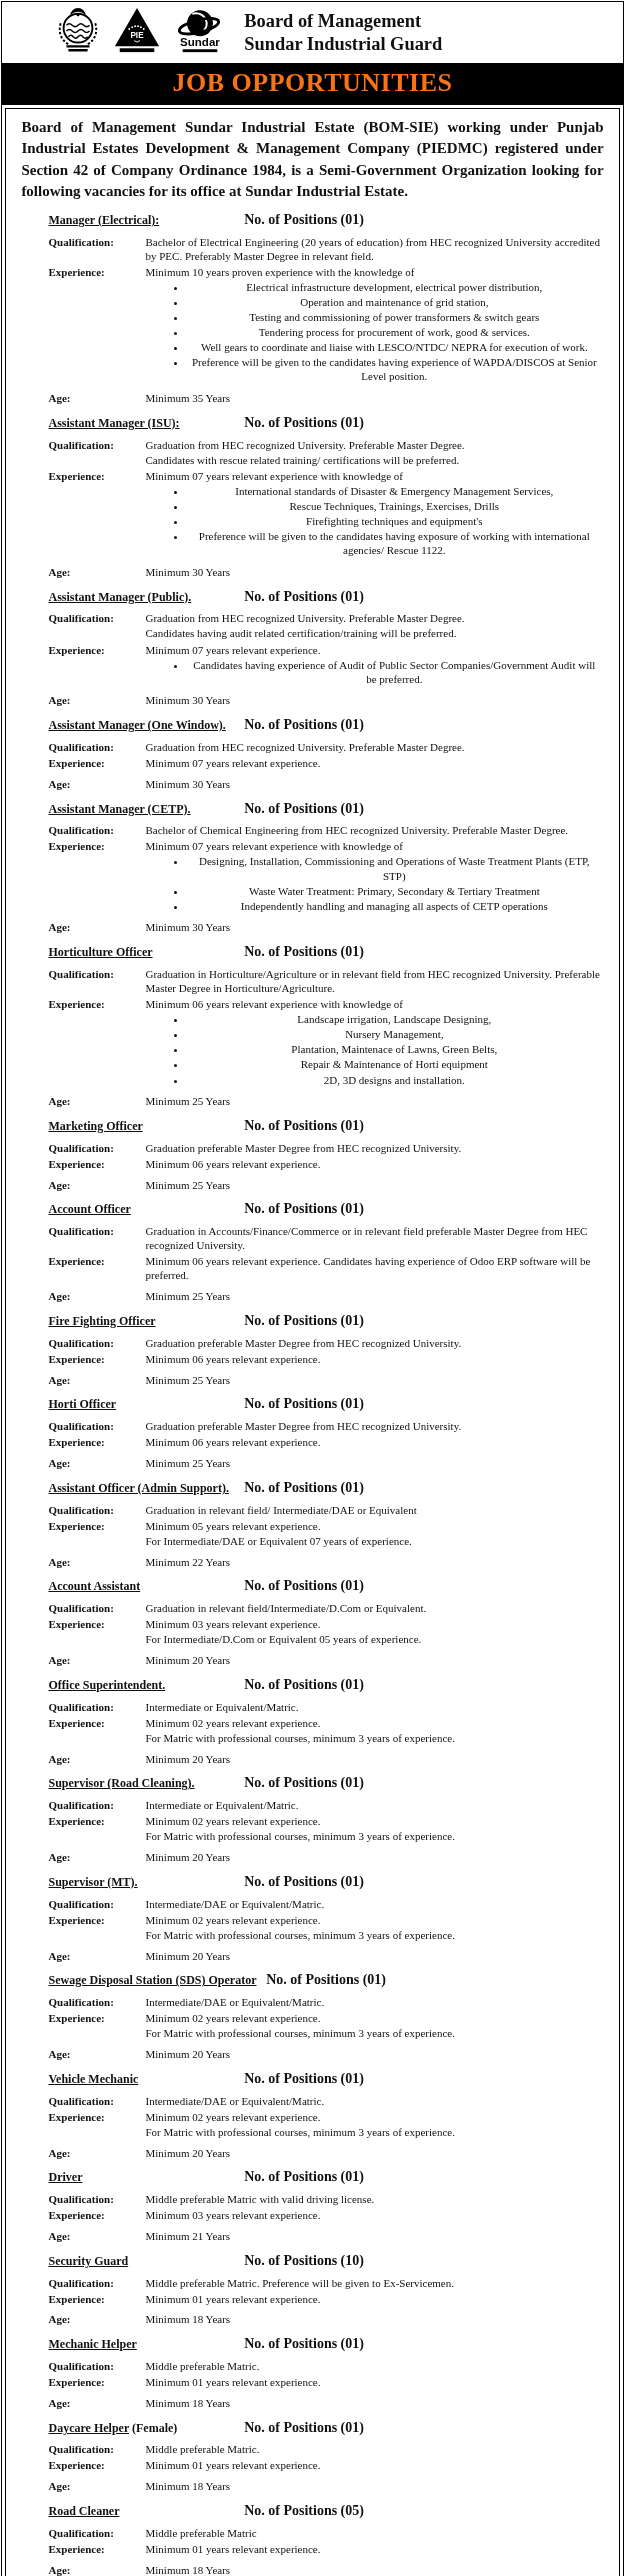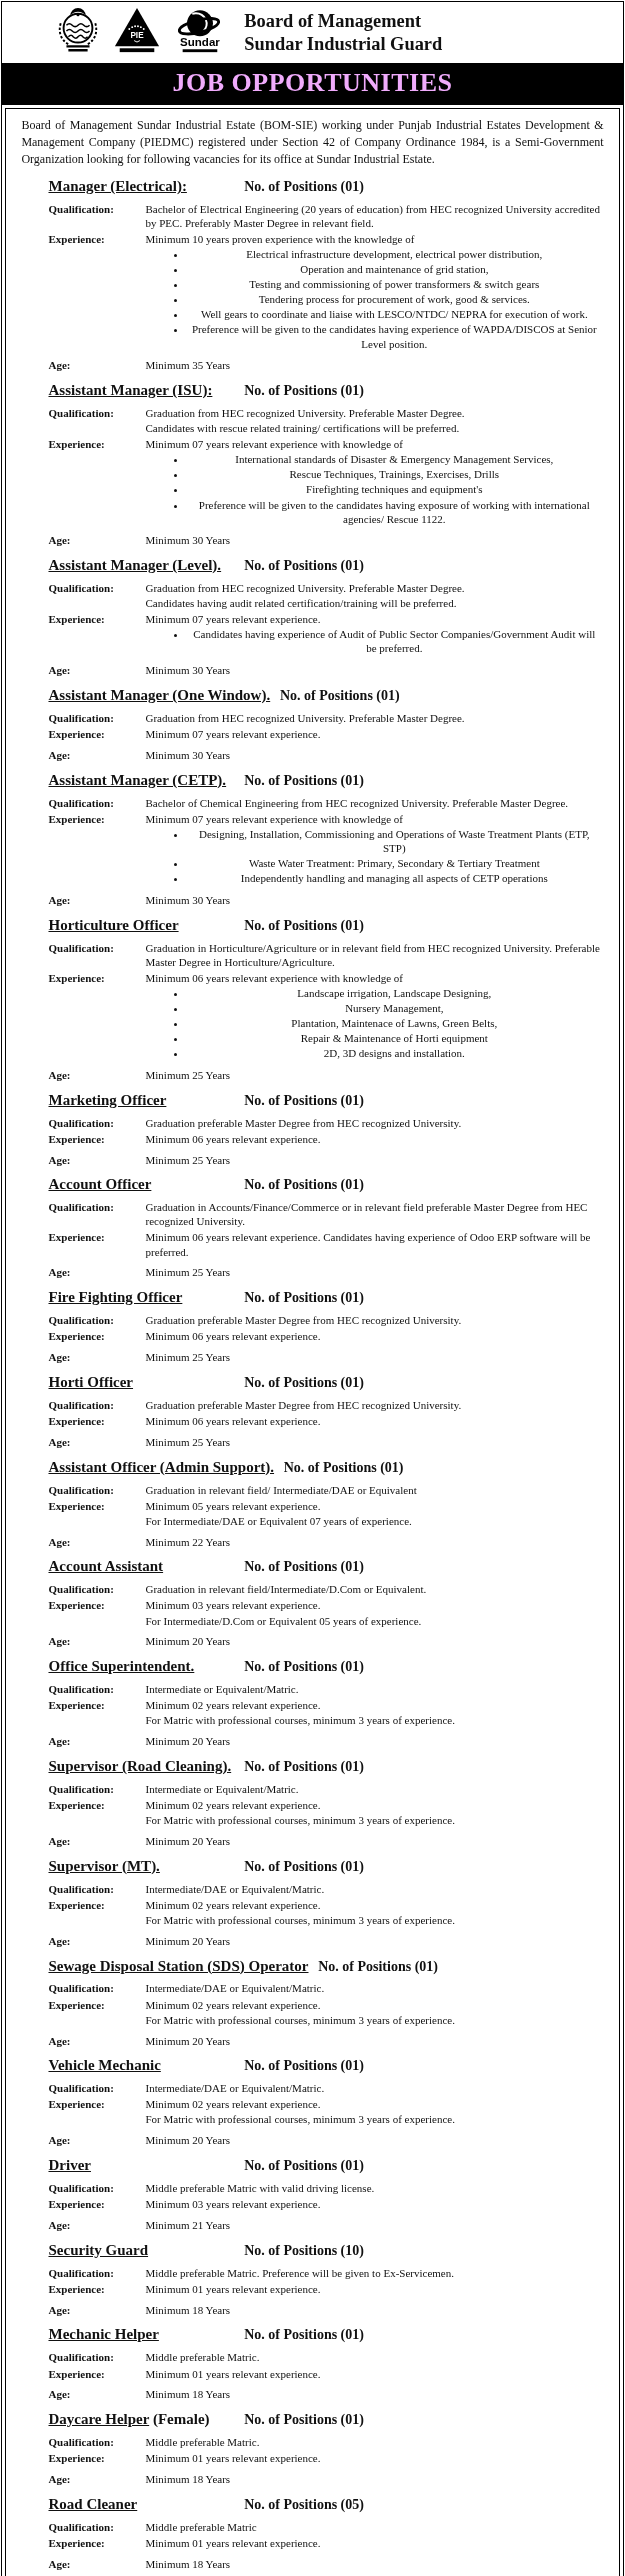"JOB OPPORTUNITIES" .banner { color: #f0abfc -> #f97316 }
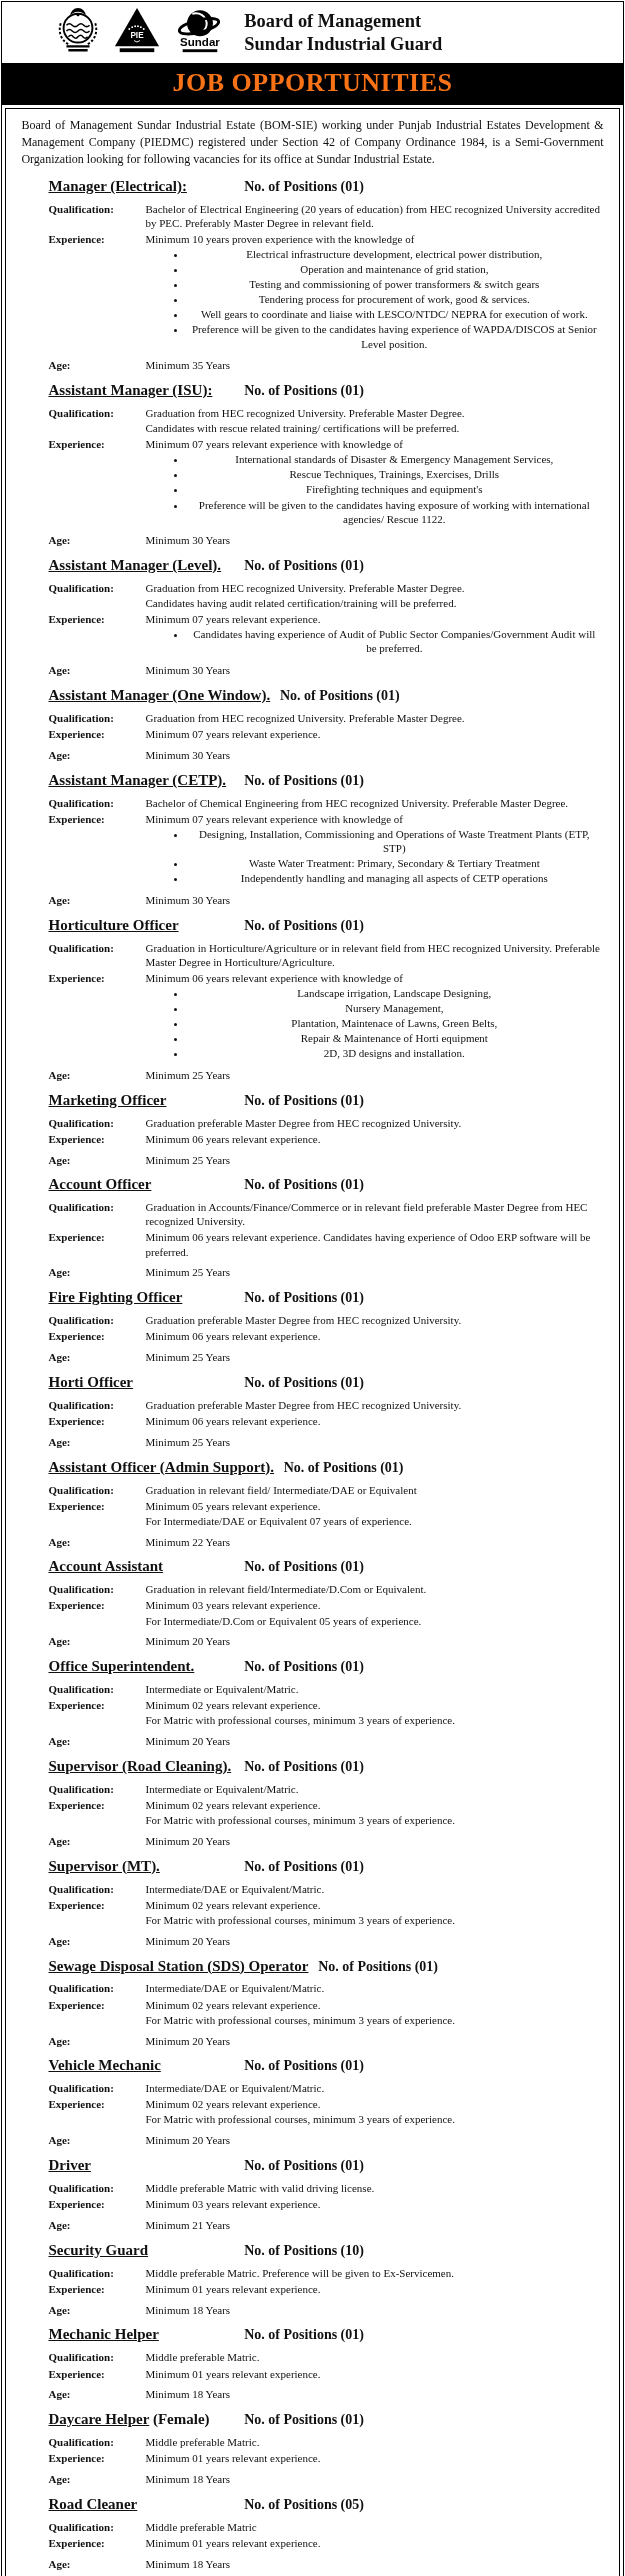"Board of Management Sundar Industrial" .intro { font-size: 12px -> 15px; font-weight: normal -> bold }
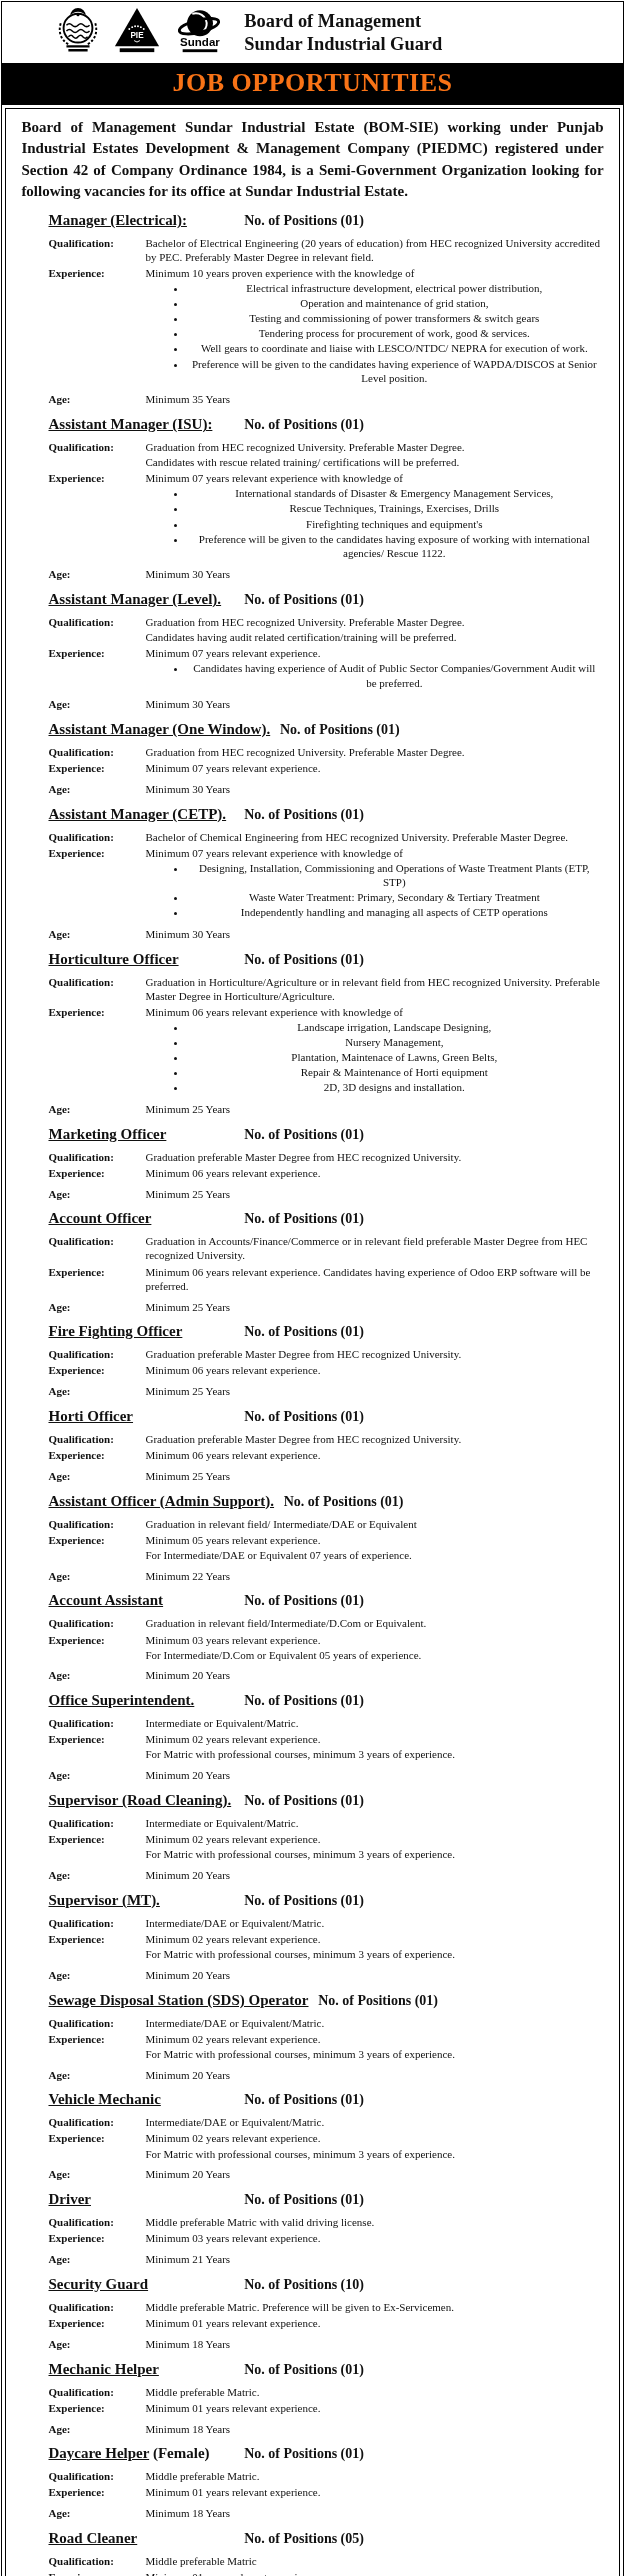"Manager (Electrical):" .jt { font-size: 15px -> 12px }
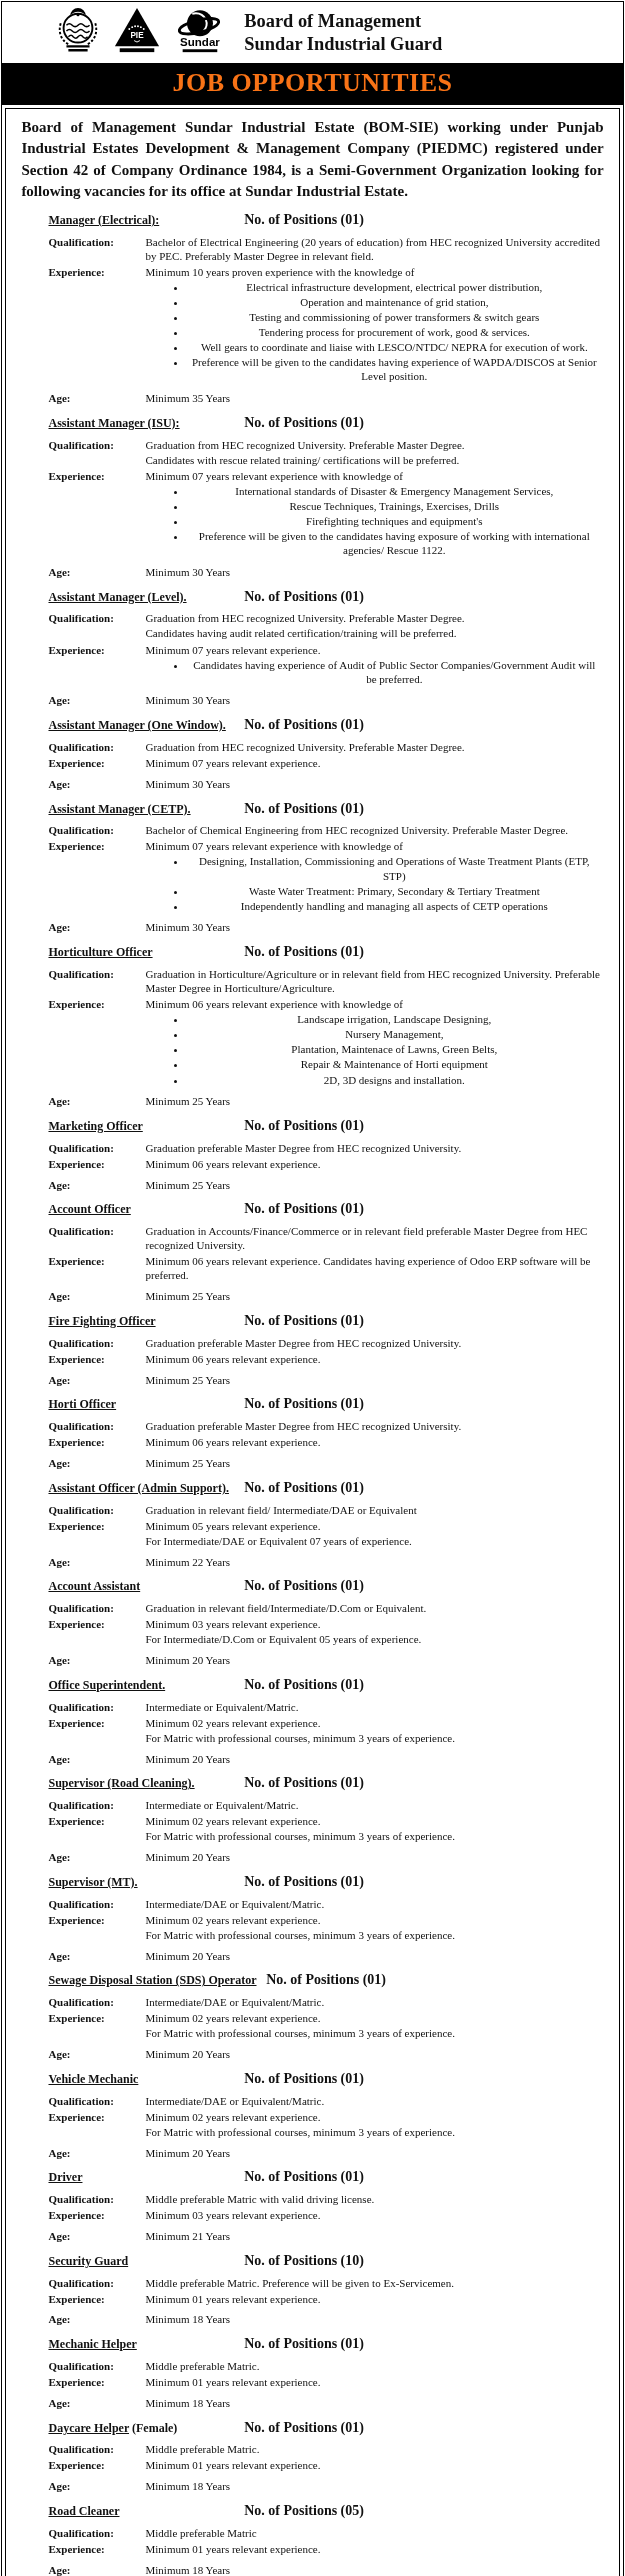"Assistant Manager (Level)." span.jt-main { text: Level -> Public }
